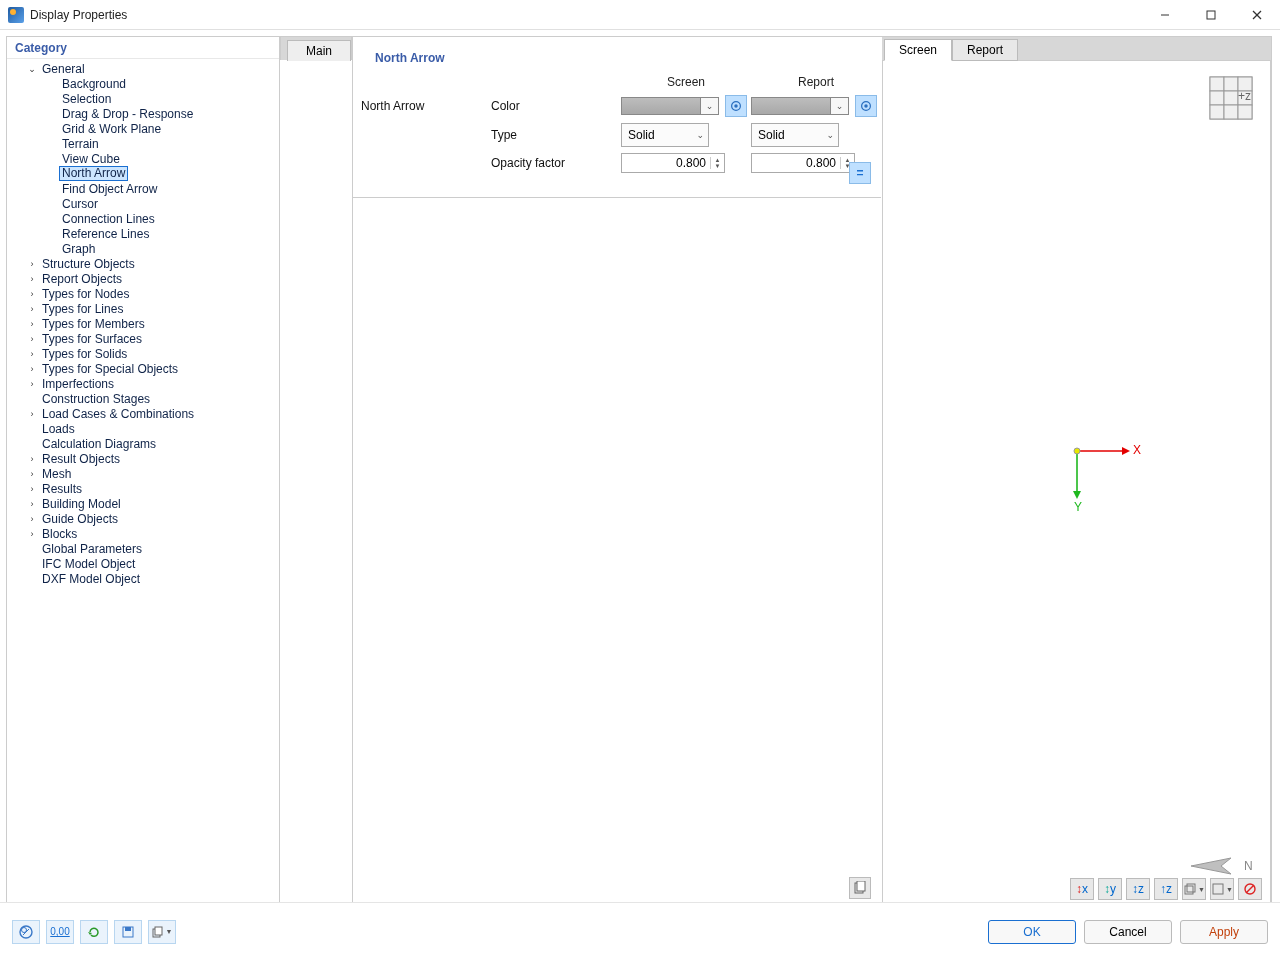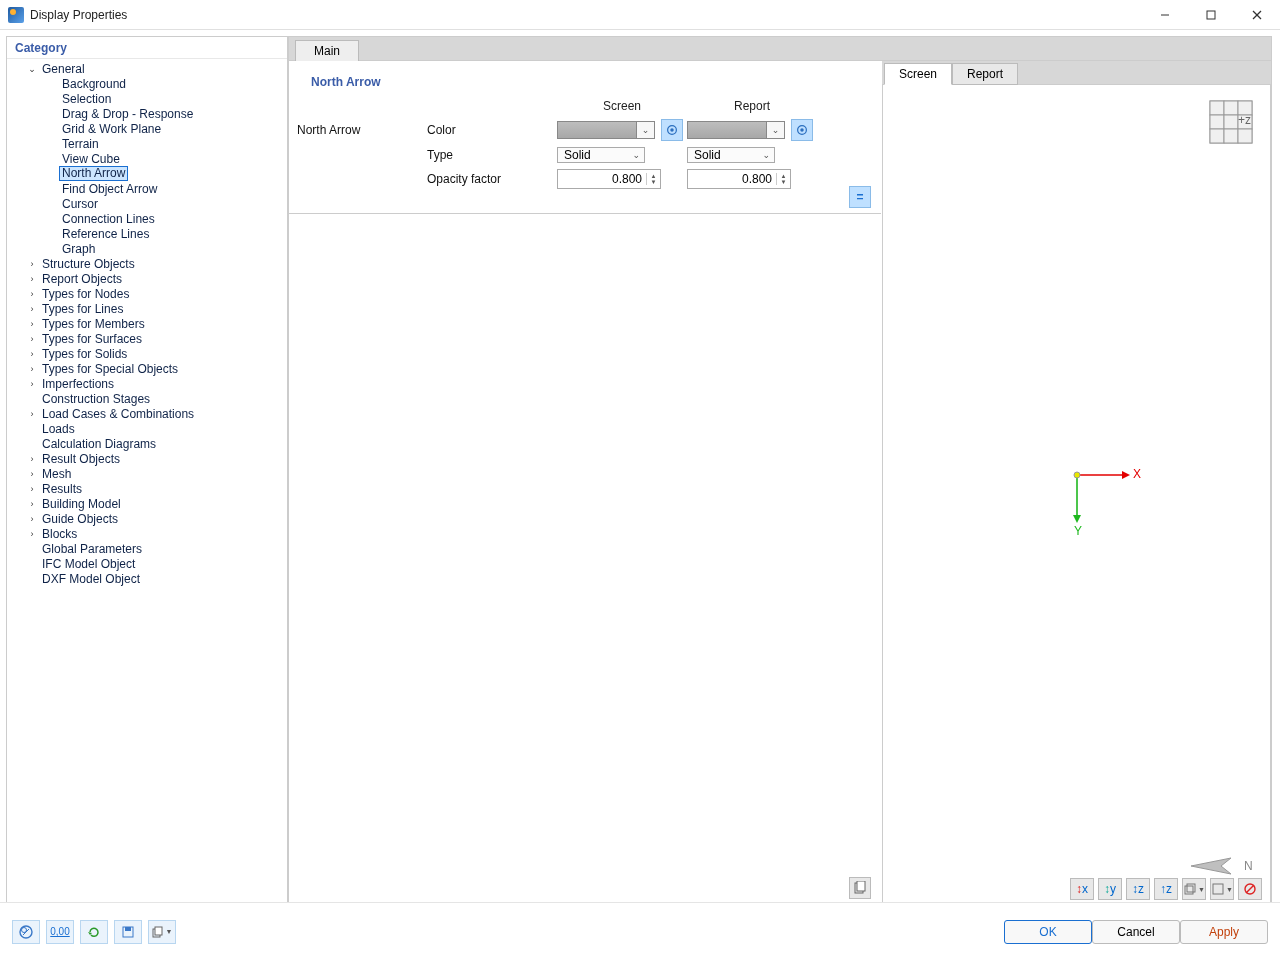"Main" .right { flex-direction: column -> row }
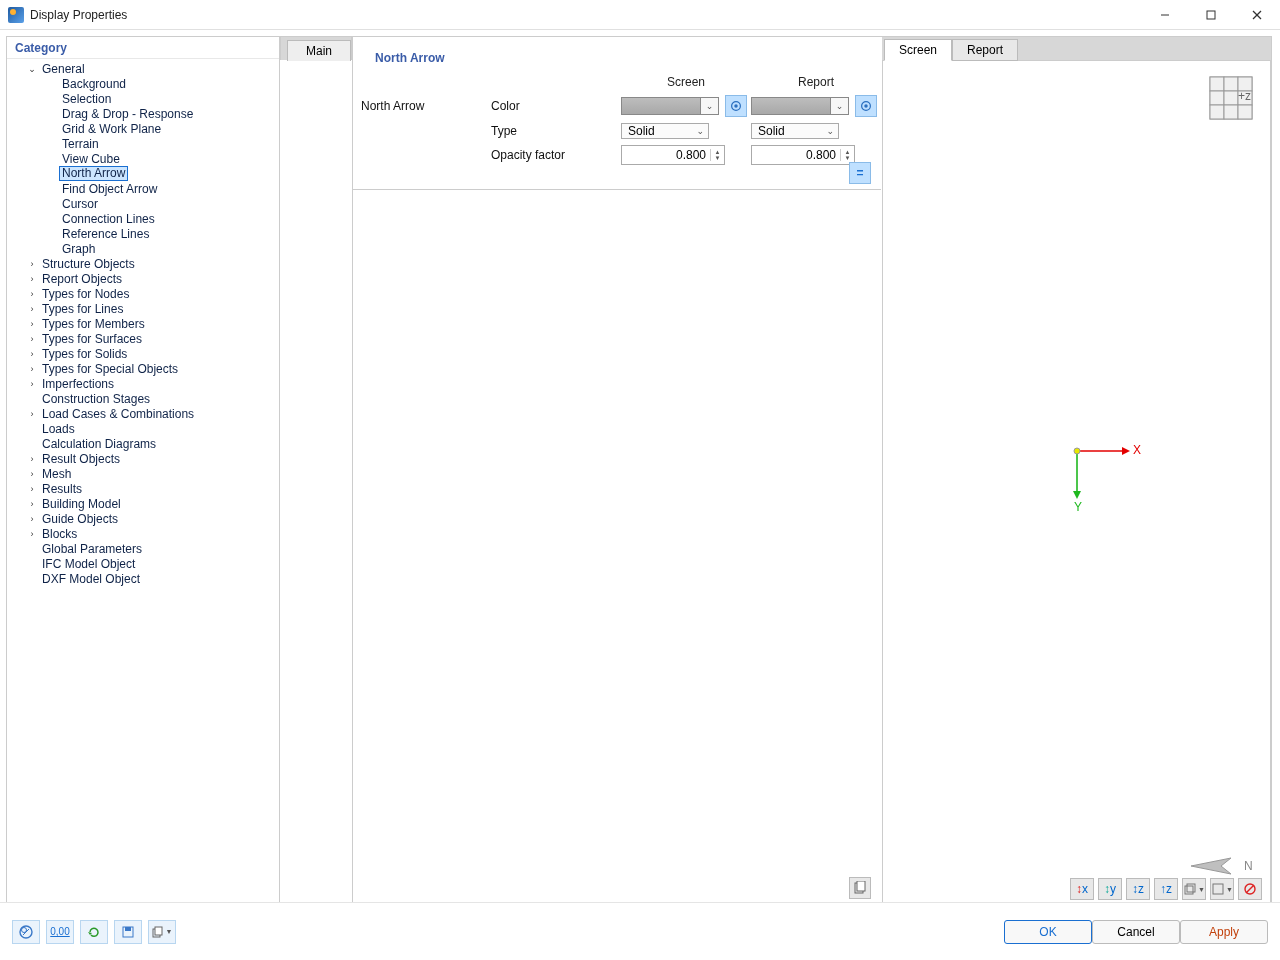"Solid" .select { height: 16px -> 24px }
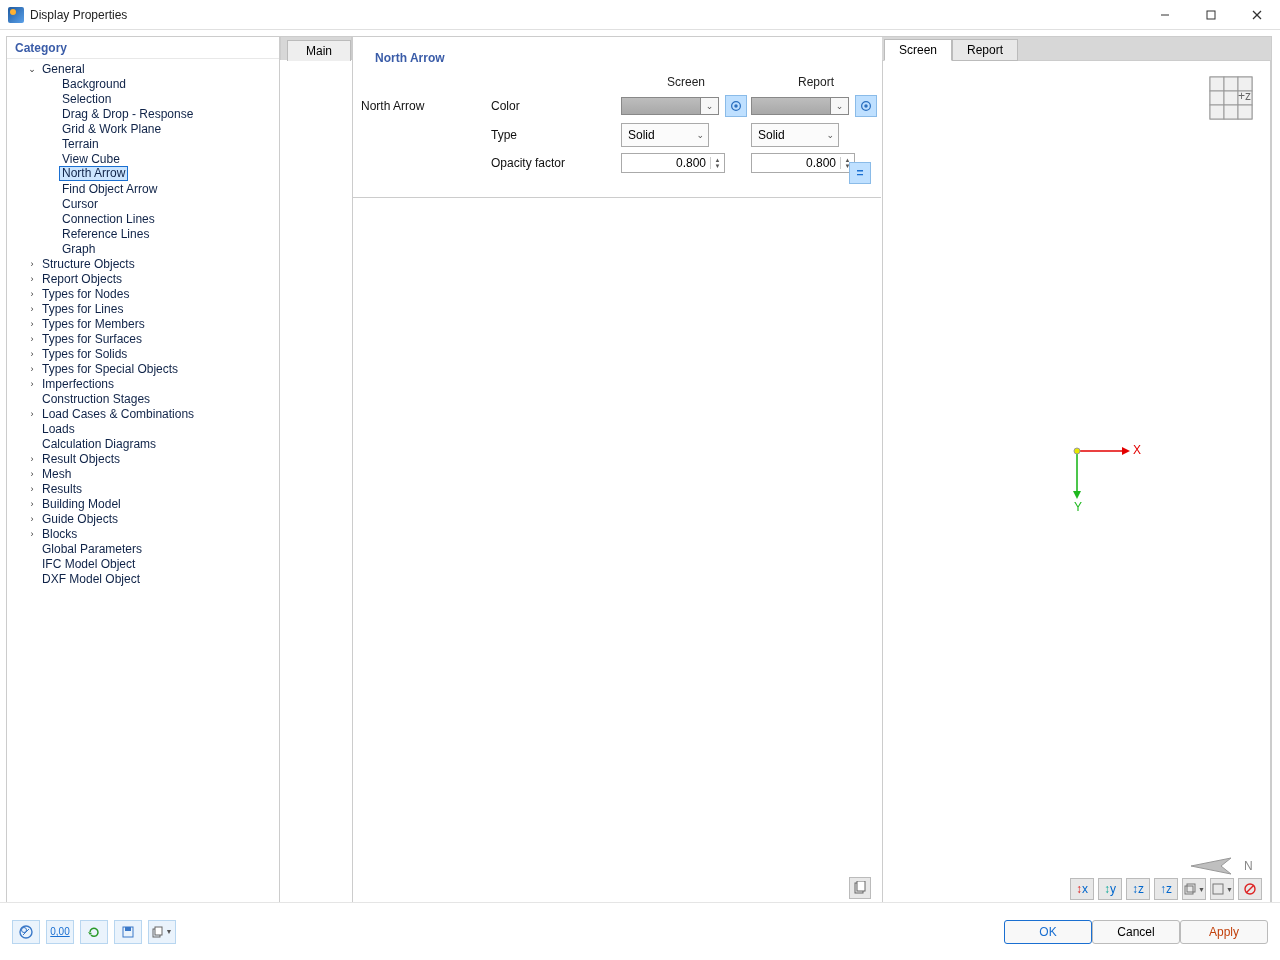"OK" .btns-right { gap: 0 -> 8px }
